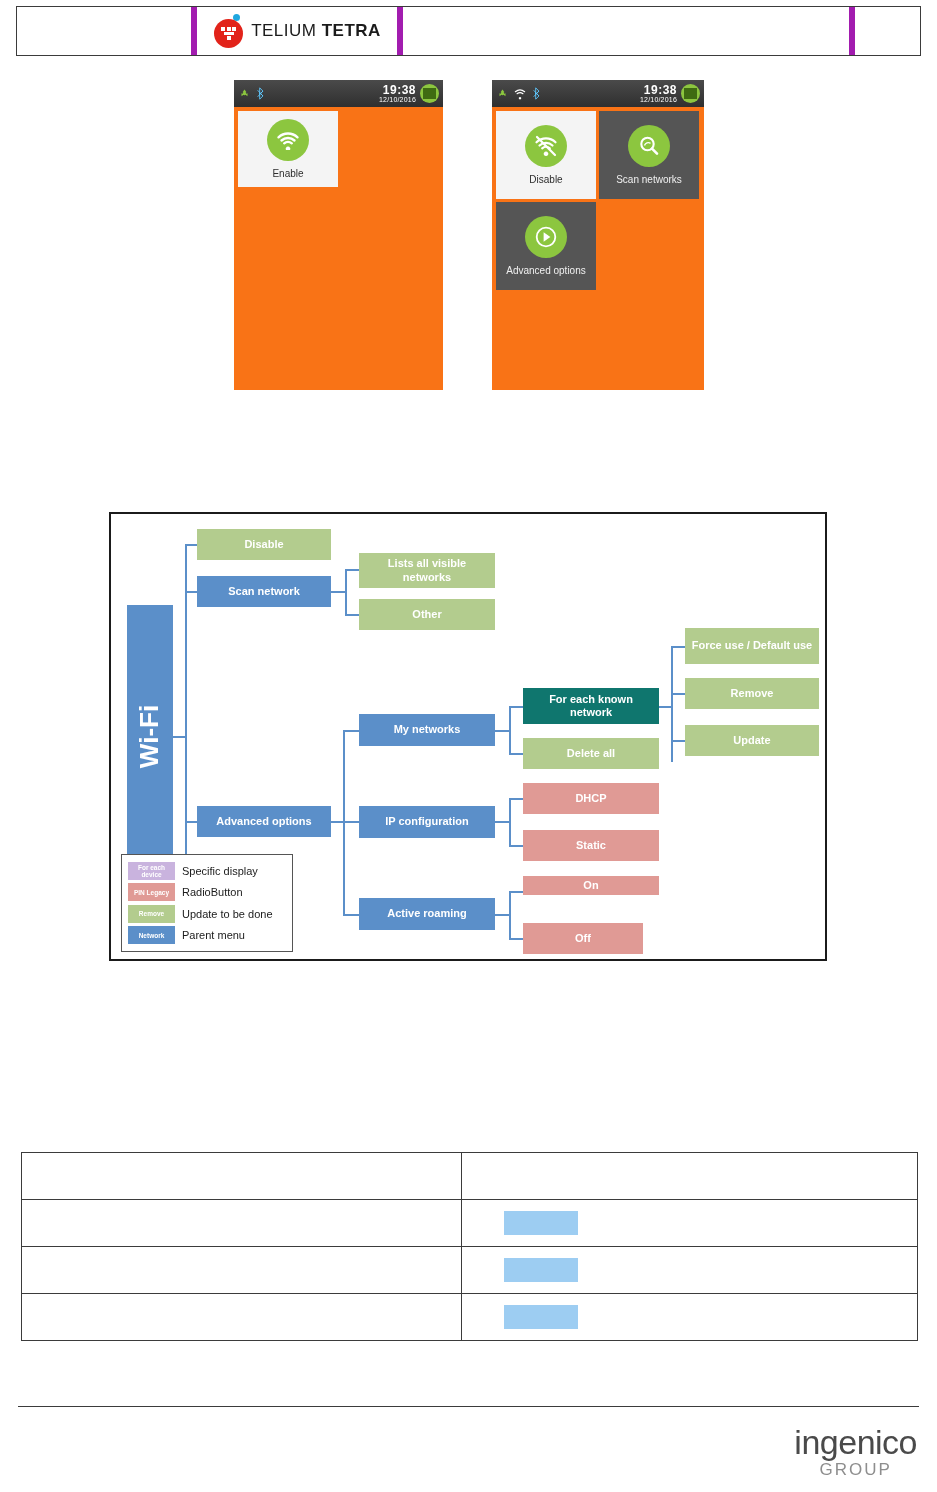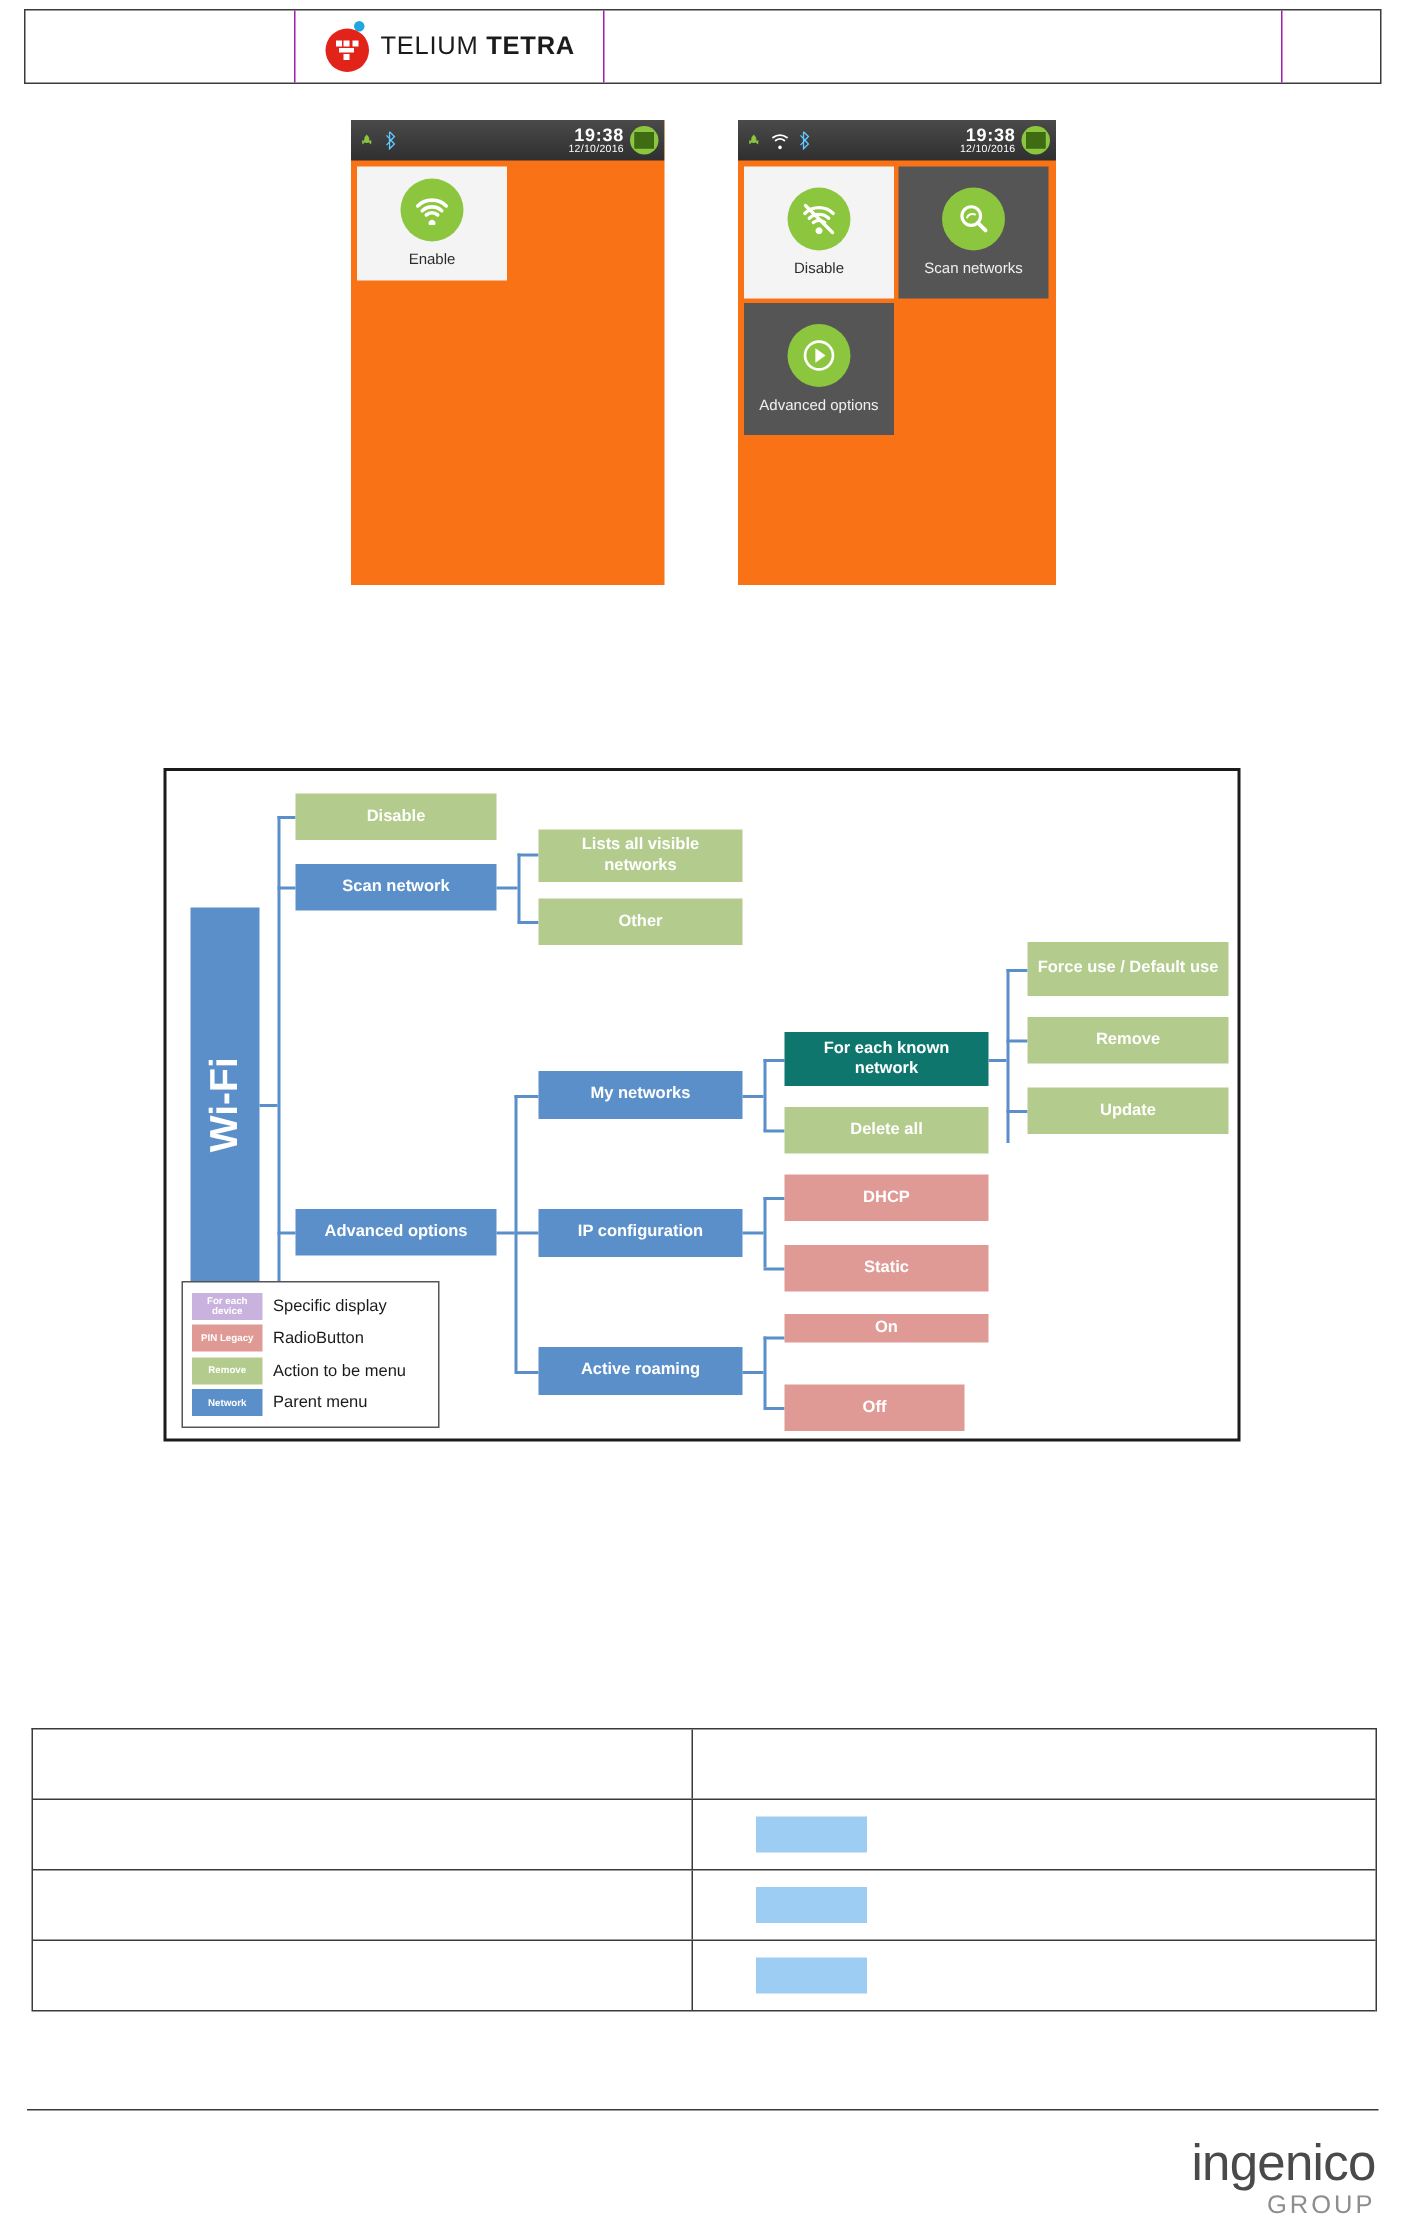"TELIUM TETRA" .hdr-cell { border-right: 1px solid #a21caf -> 6px solid #a21caf }
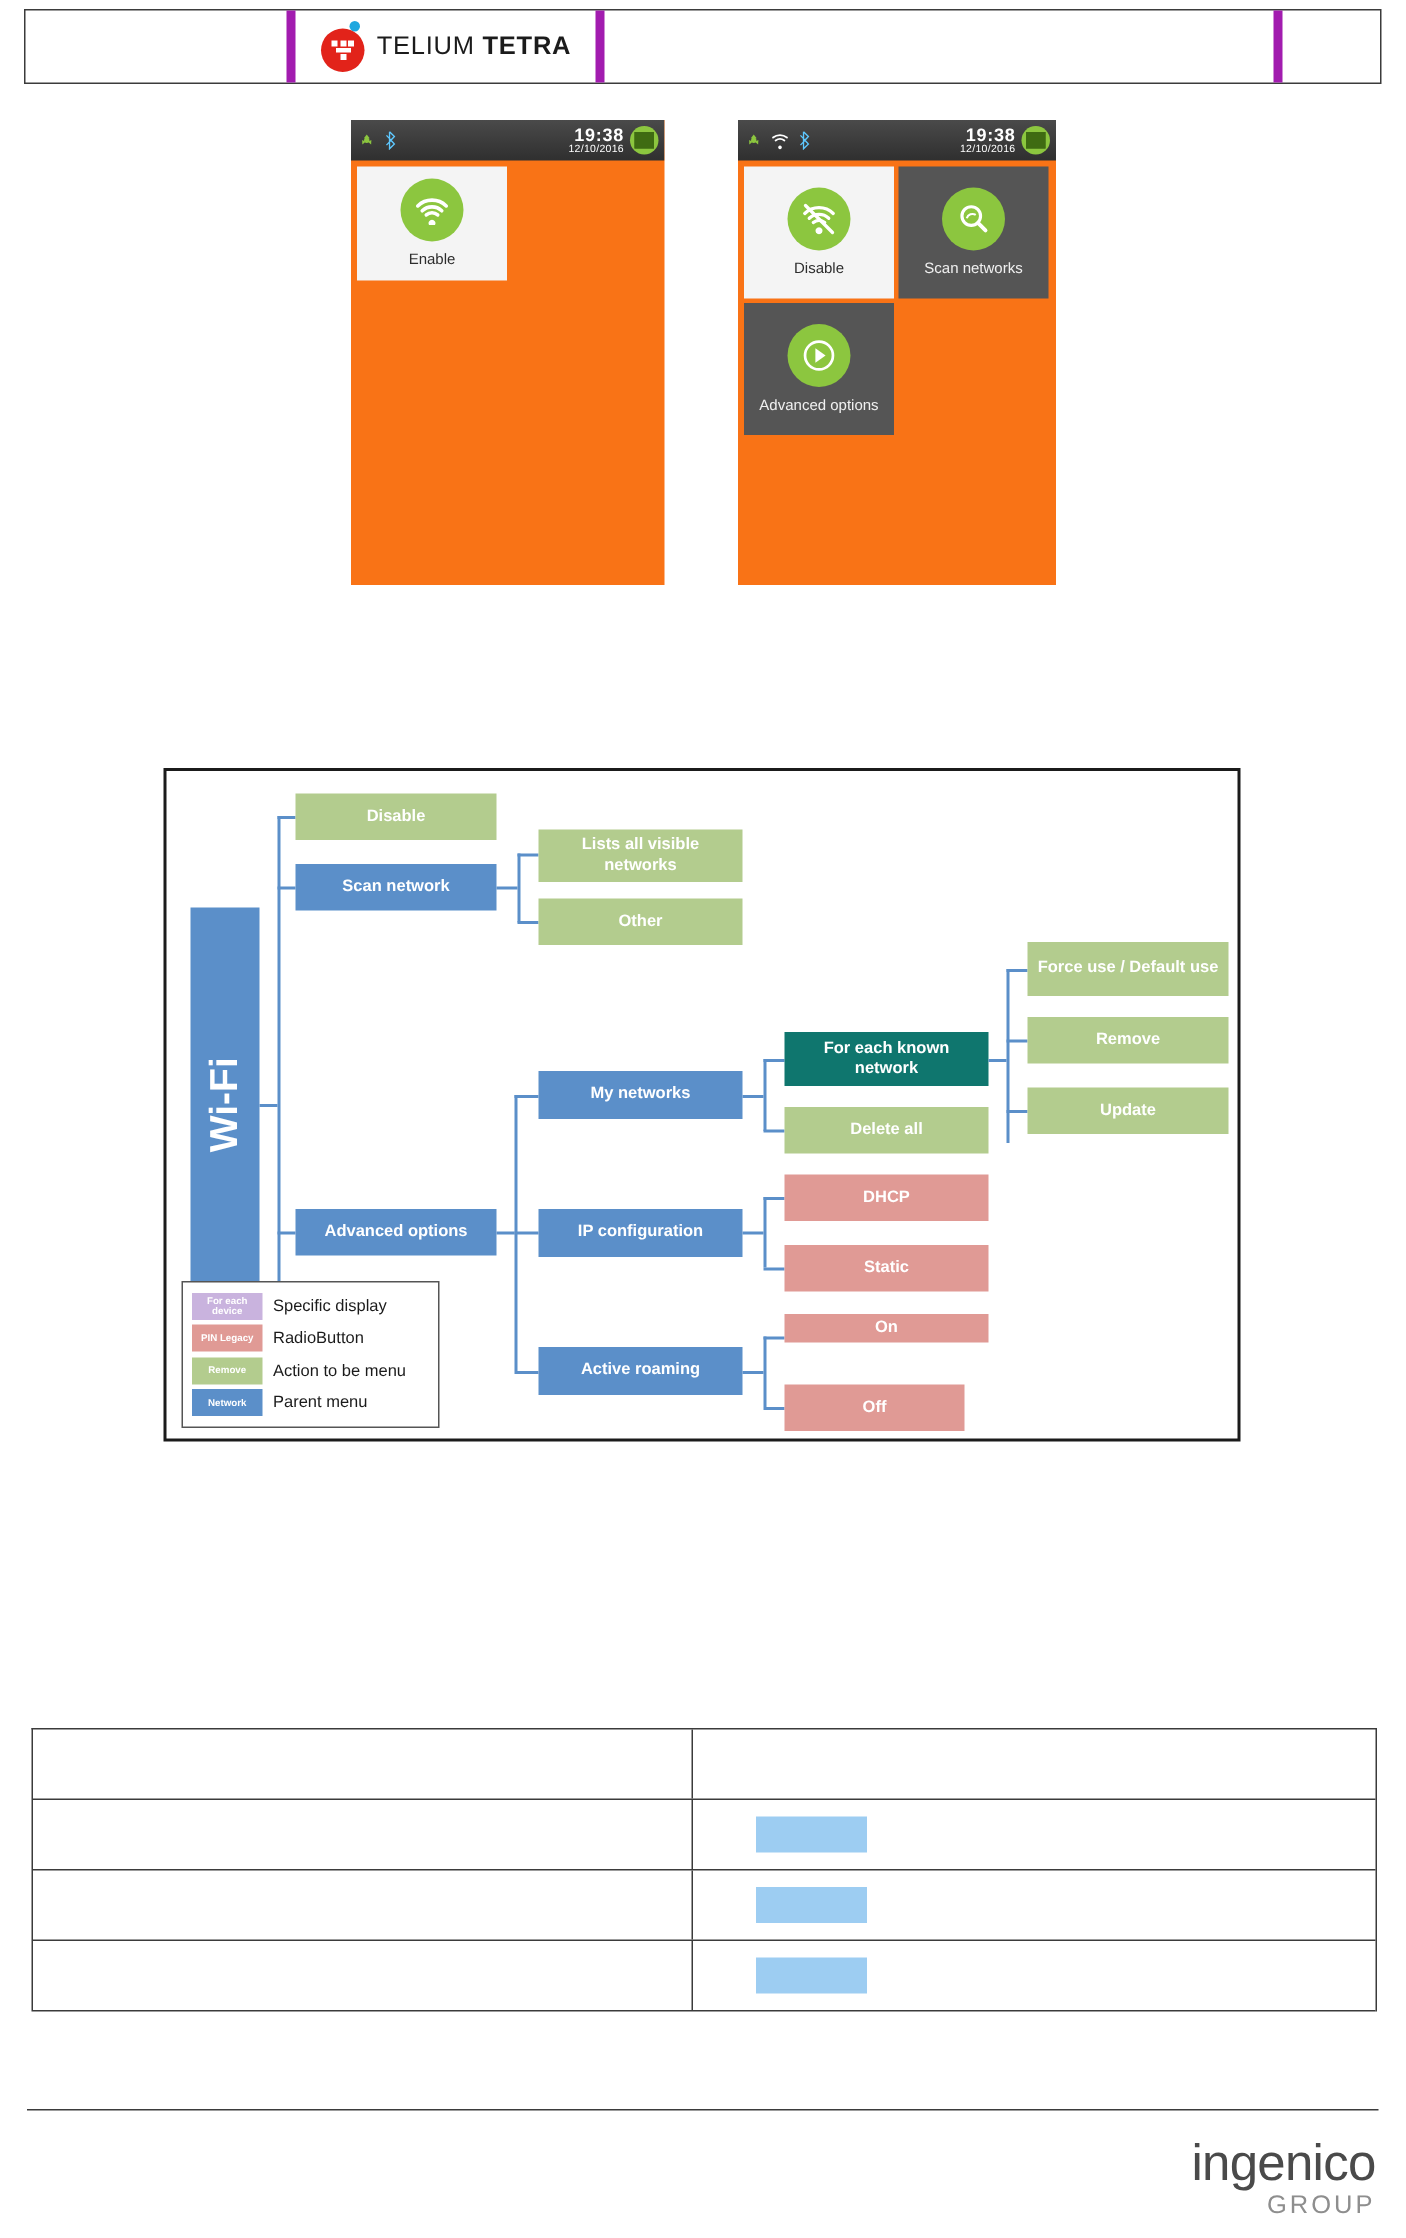"Action to be menu" div.leg-txt { text: Action to be menu -> Update to be done }
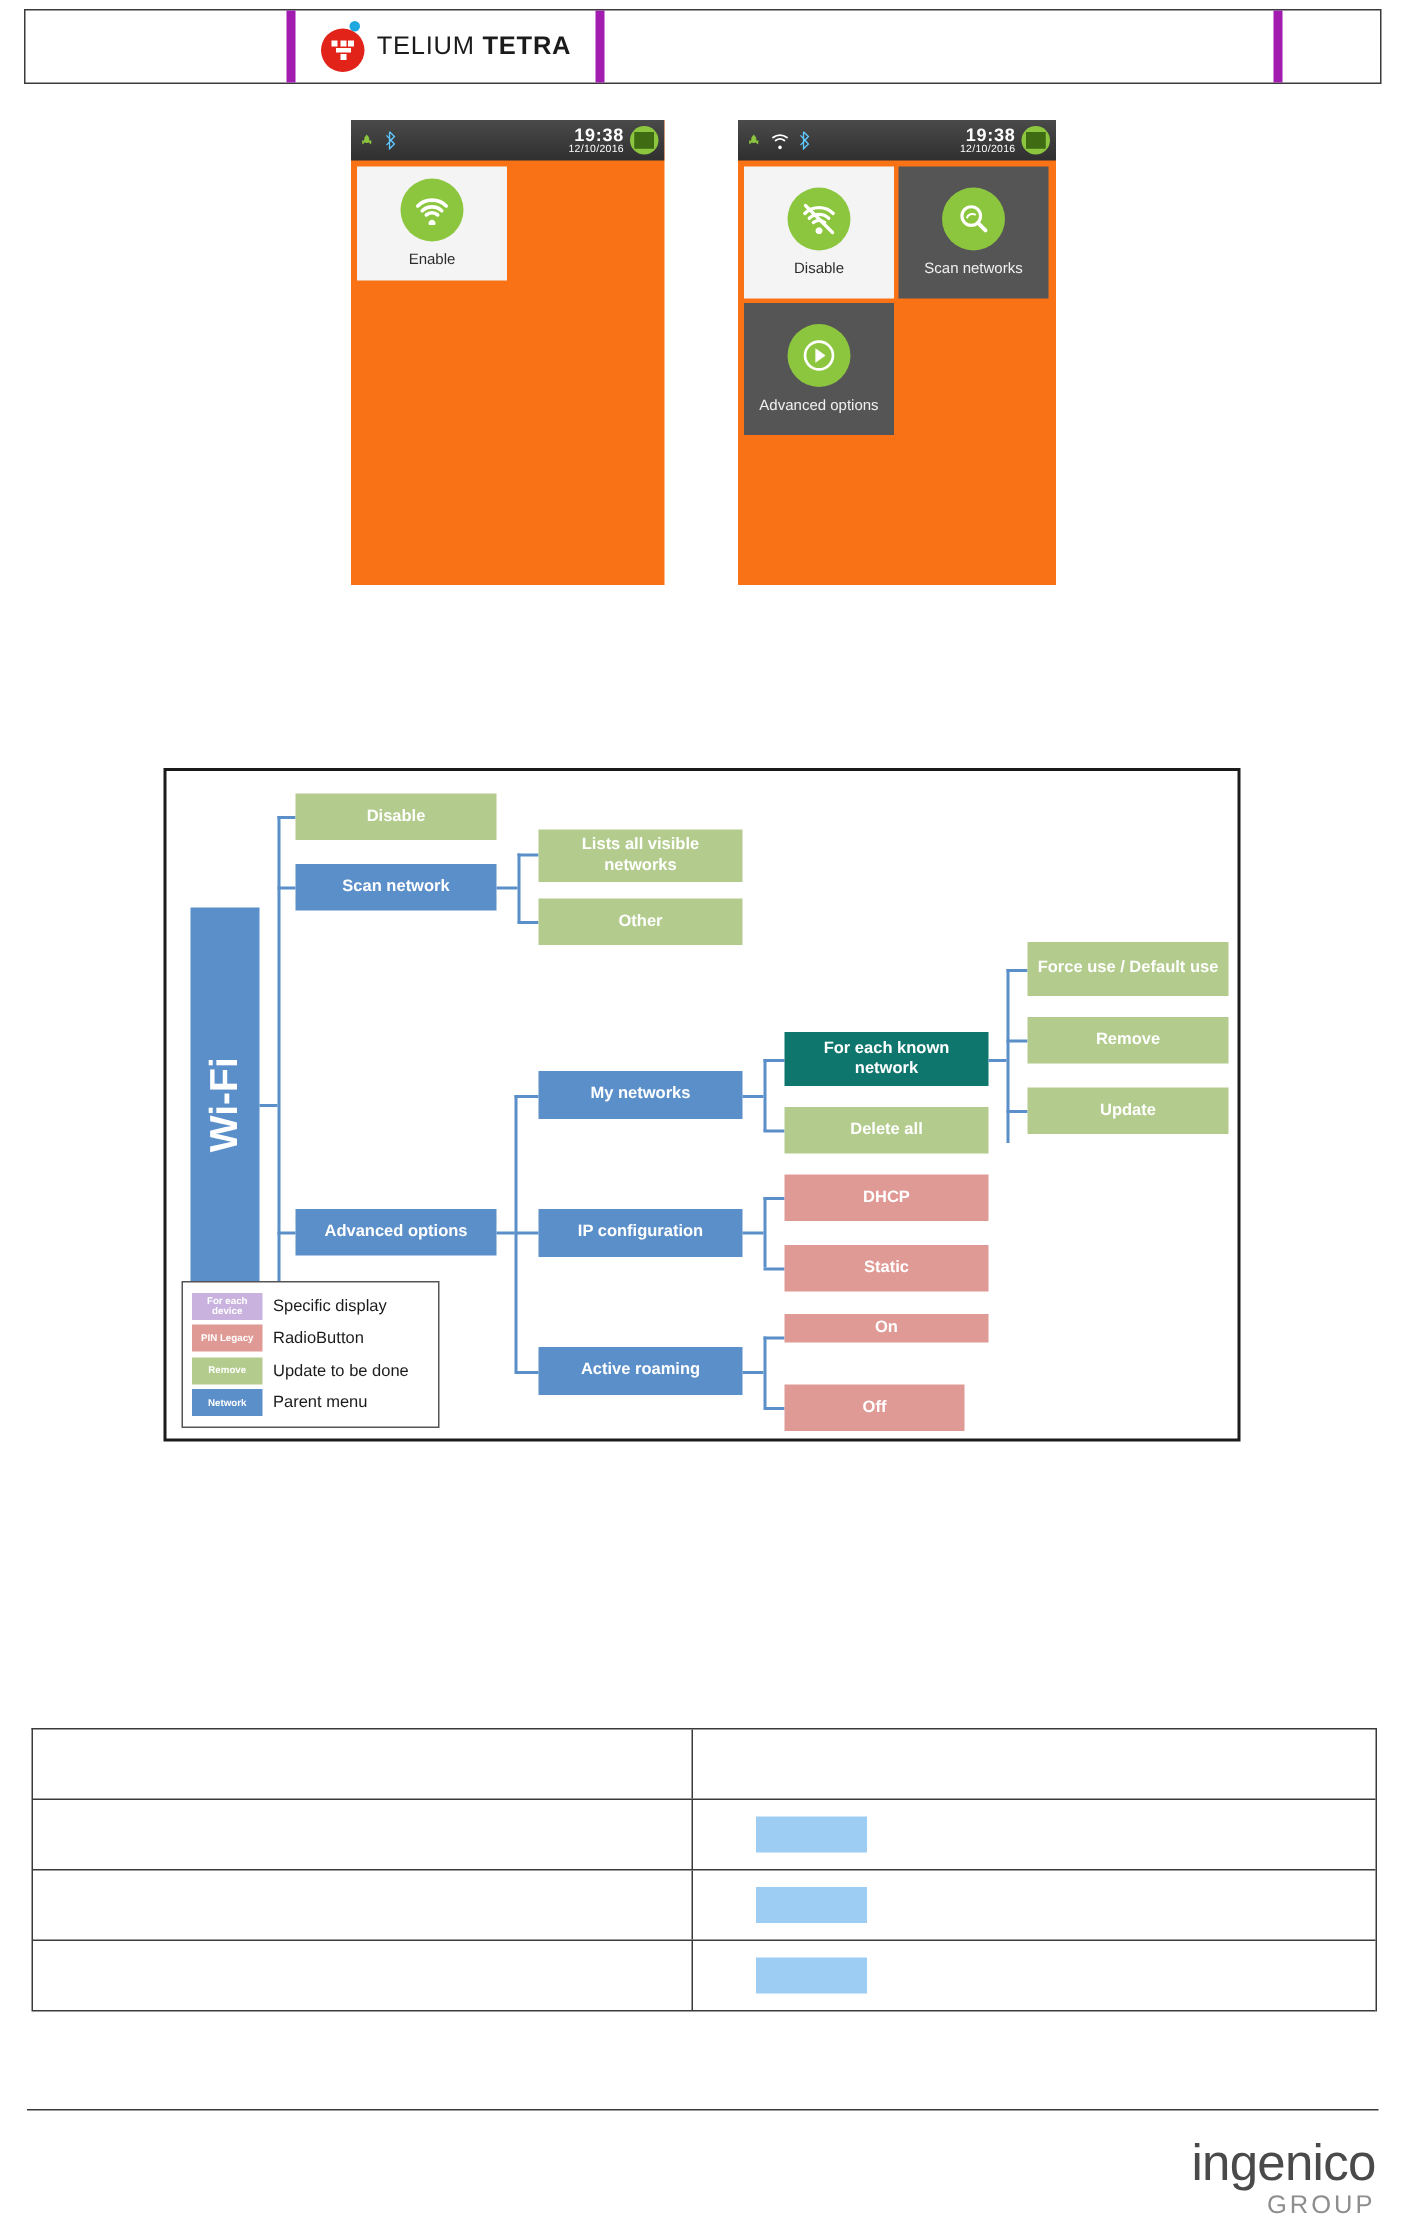"ingenico" .foot-logo { text-align: right -> center }
